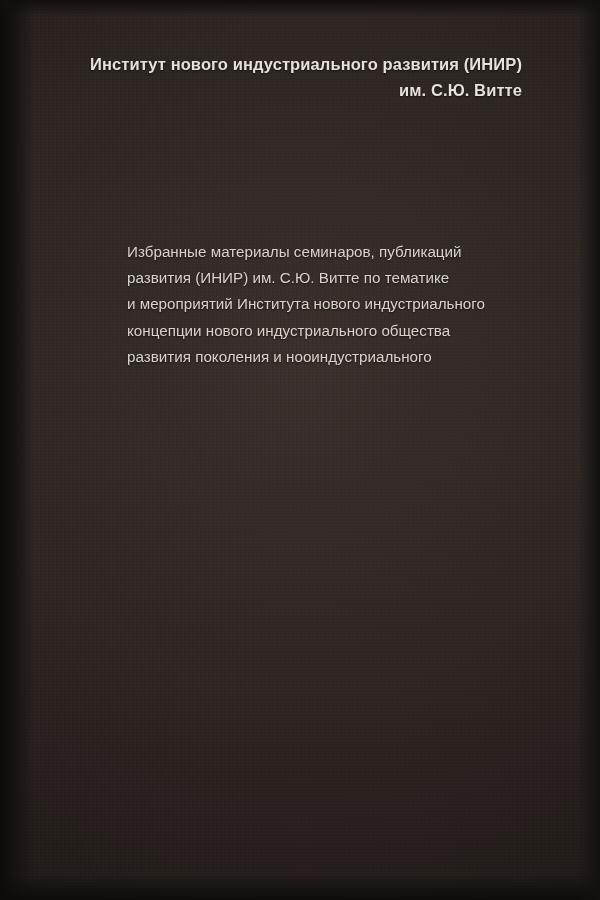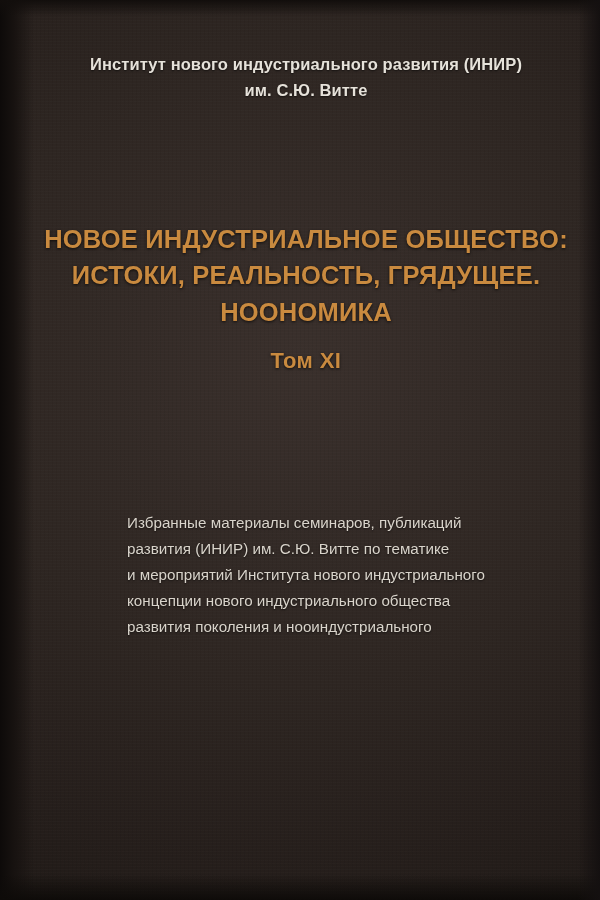"им. С.Ю. Витте" .publisher .line2 { text-align: none -> right }
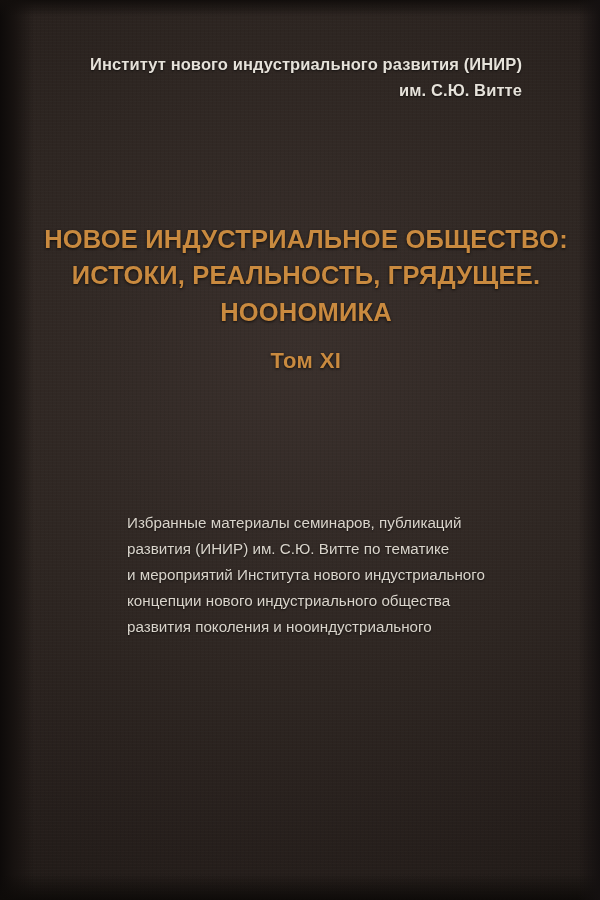"НОВОЕ ИНДУСТРИАЛЬНОЕ ОБЩЕСТВО:" div.title-block { html: <div> <div> <span>НОВОЕ ИНДУСТРИАЛЬНОЕ ОБЩЕСТВО:</span> <span>ИСТОКИ, РЕАЛЬНОСТЬ, ГРЯДУЩЕЕ.</span> <span>НООНОМИКА</span> </div> <div>Том XI</div> </div> -> none }
